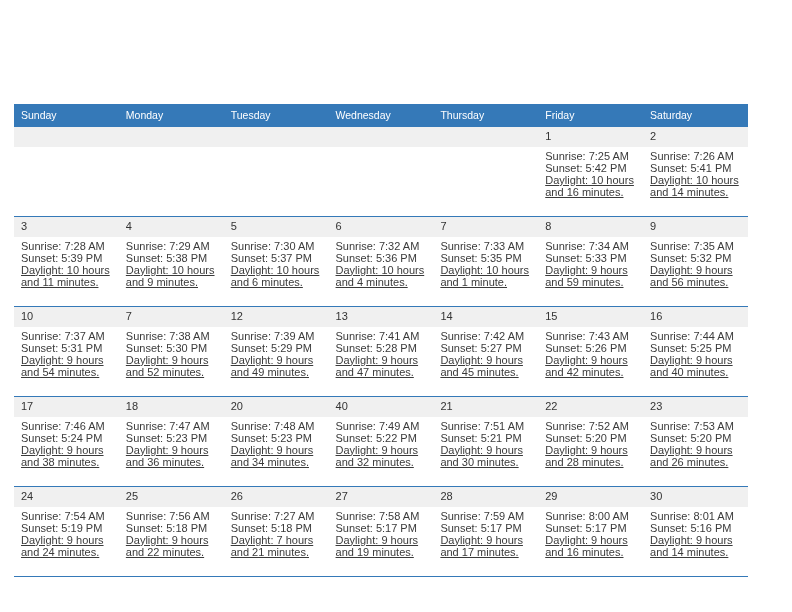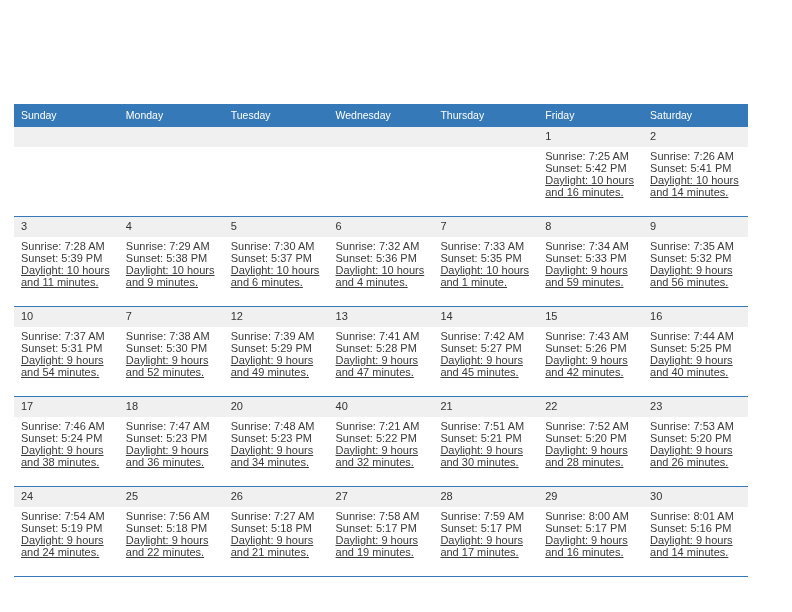"Sunrise: 7:21 AM" div { text: 7:21 -> 7:49 }
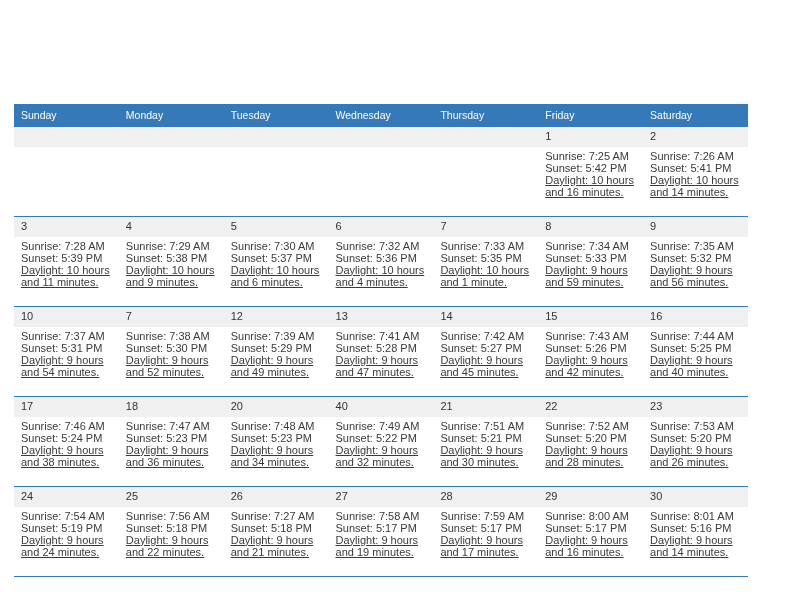"Daylight: 9 hours and 21" div.wrap { text: 9 -> 7 }
